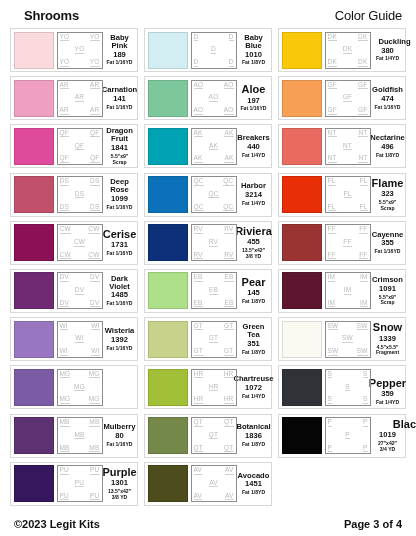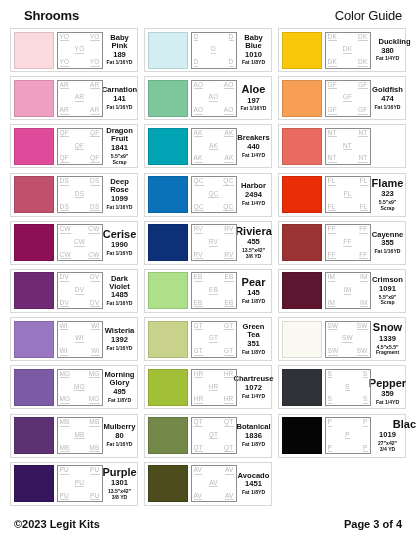"Nectarine" div.info { html: none -> <div> <div>Nectarine</div> <div>496</div> <div>Fat 1/8YD</div> </div> }
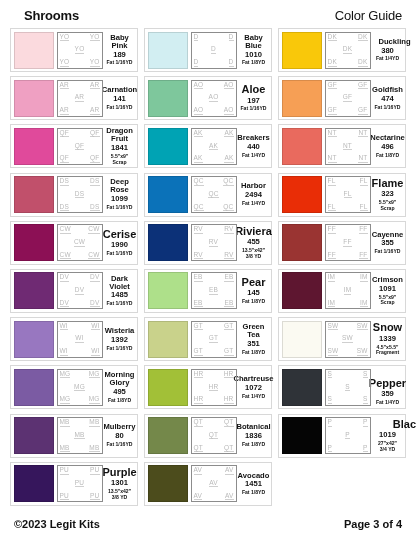"2494" div.info-num { text: 2494 -> 3214 }
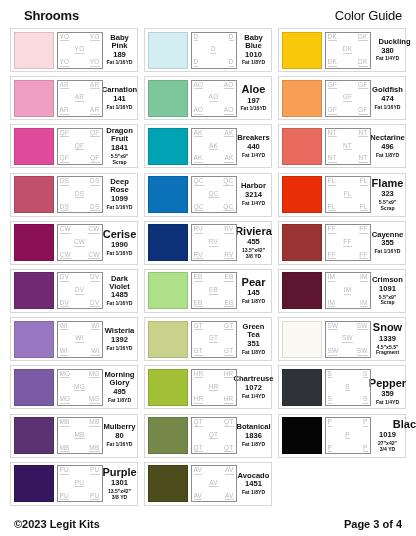"1990" div.info-num { text: 1990 -> 1731 }
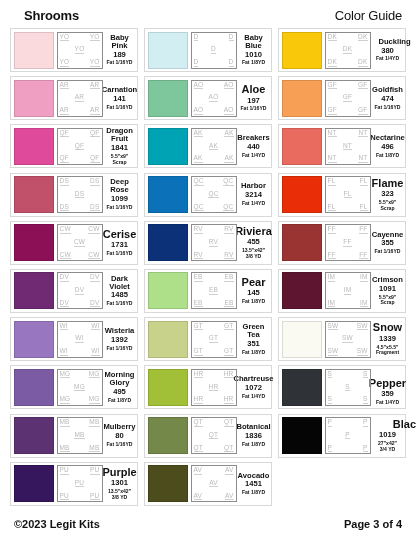"Morning" div.info { html: <div> <div>Morning Glory</div> <div>495</div> <div>Fat 1/8YD</div> </div> -> none }
